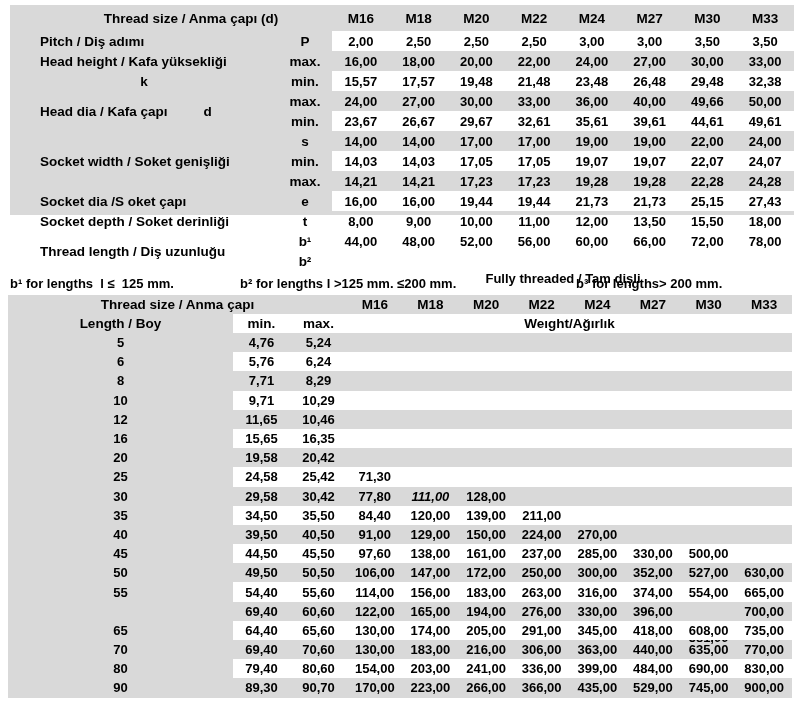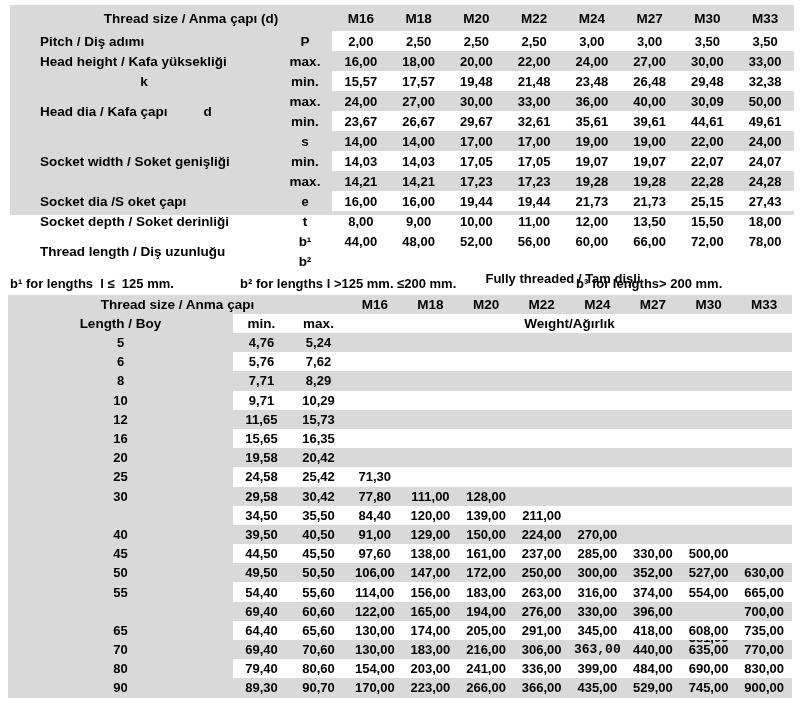"30,09" div.val { text: 30,09 -> 49,66 }
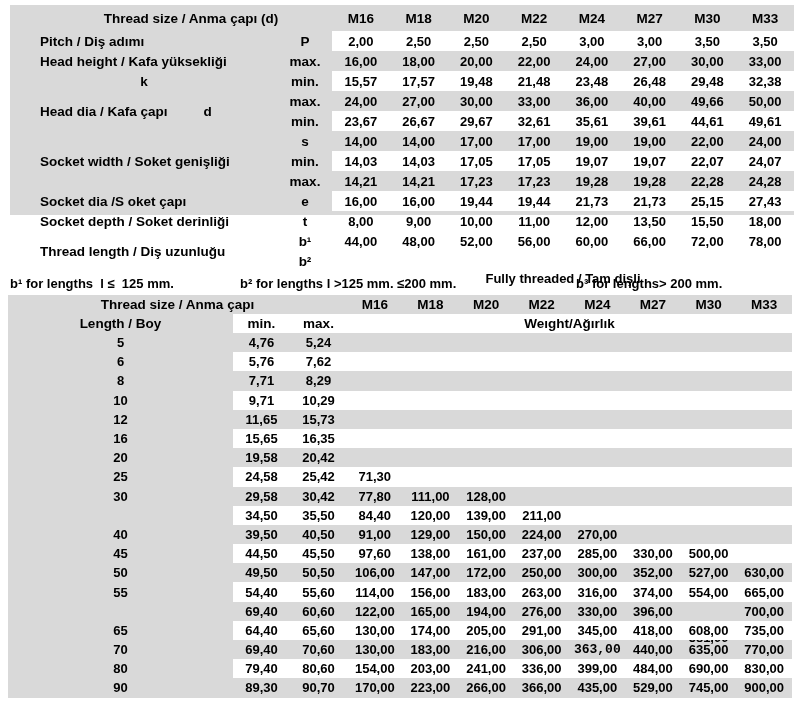"7,62" div.val { text: 7,62 -> 6,24 }
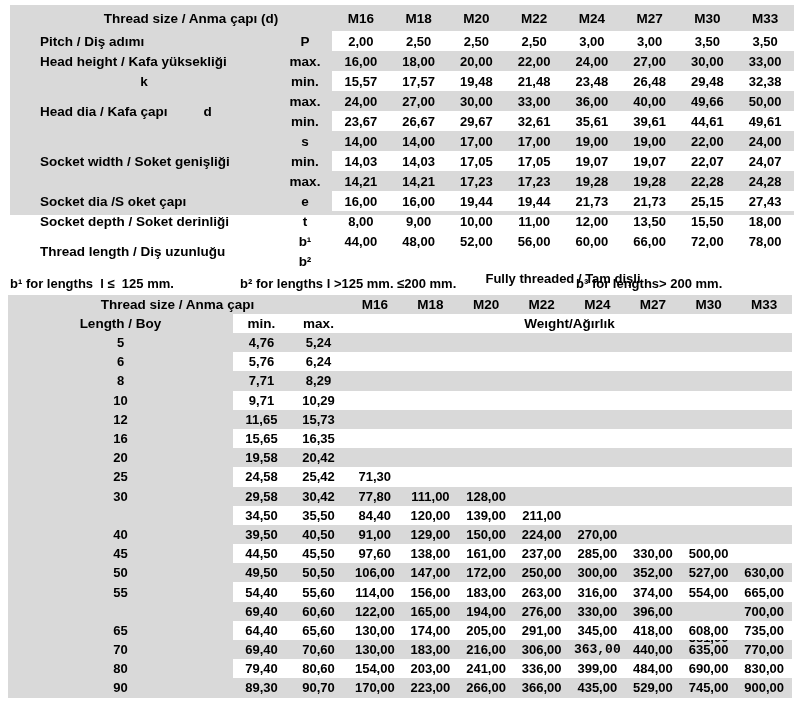"15,73" div.val { text: 15,73 -> 10,46 }
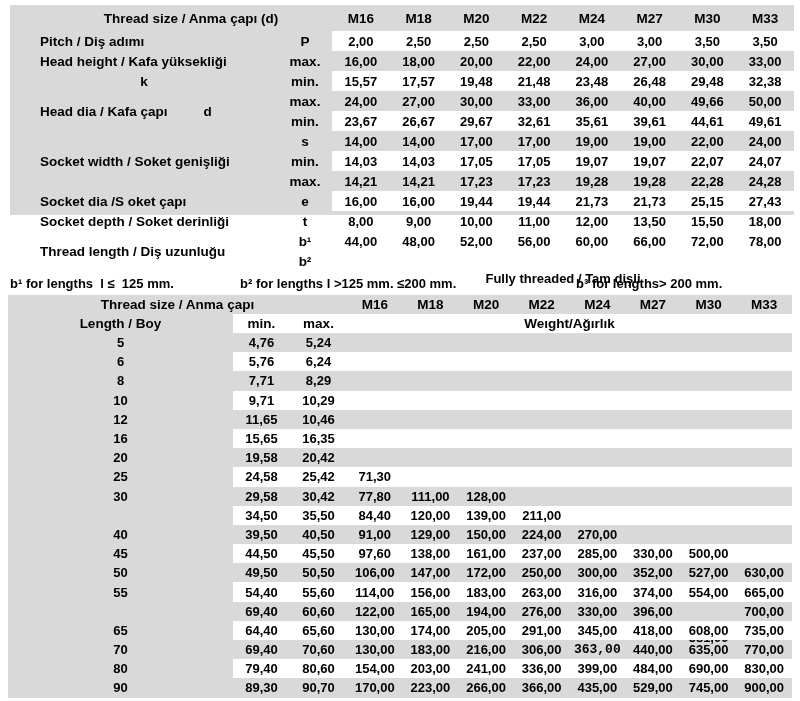"111,00" div.val { font-style: none -> italic }
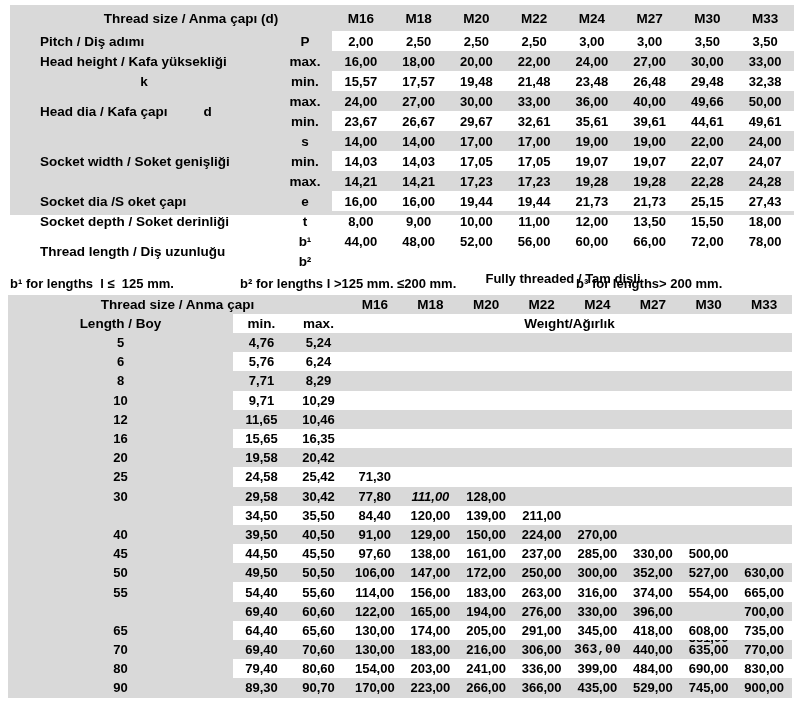"35" div.len { html: none -> <div>35</div> }
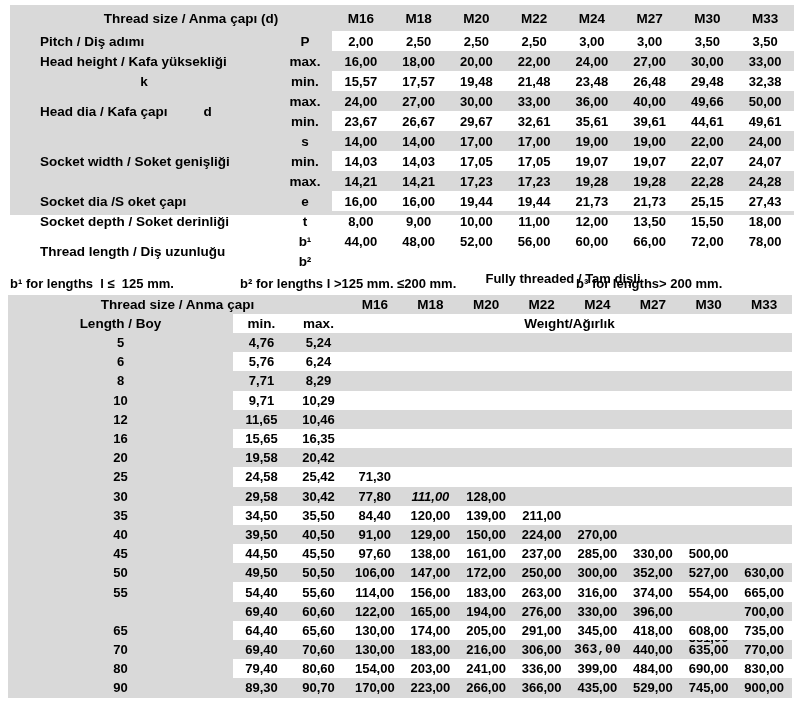"363,00" div.val { font-family: Liberation Mono, monospace -> none }
